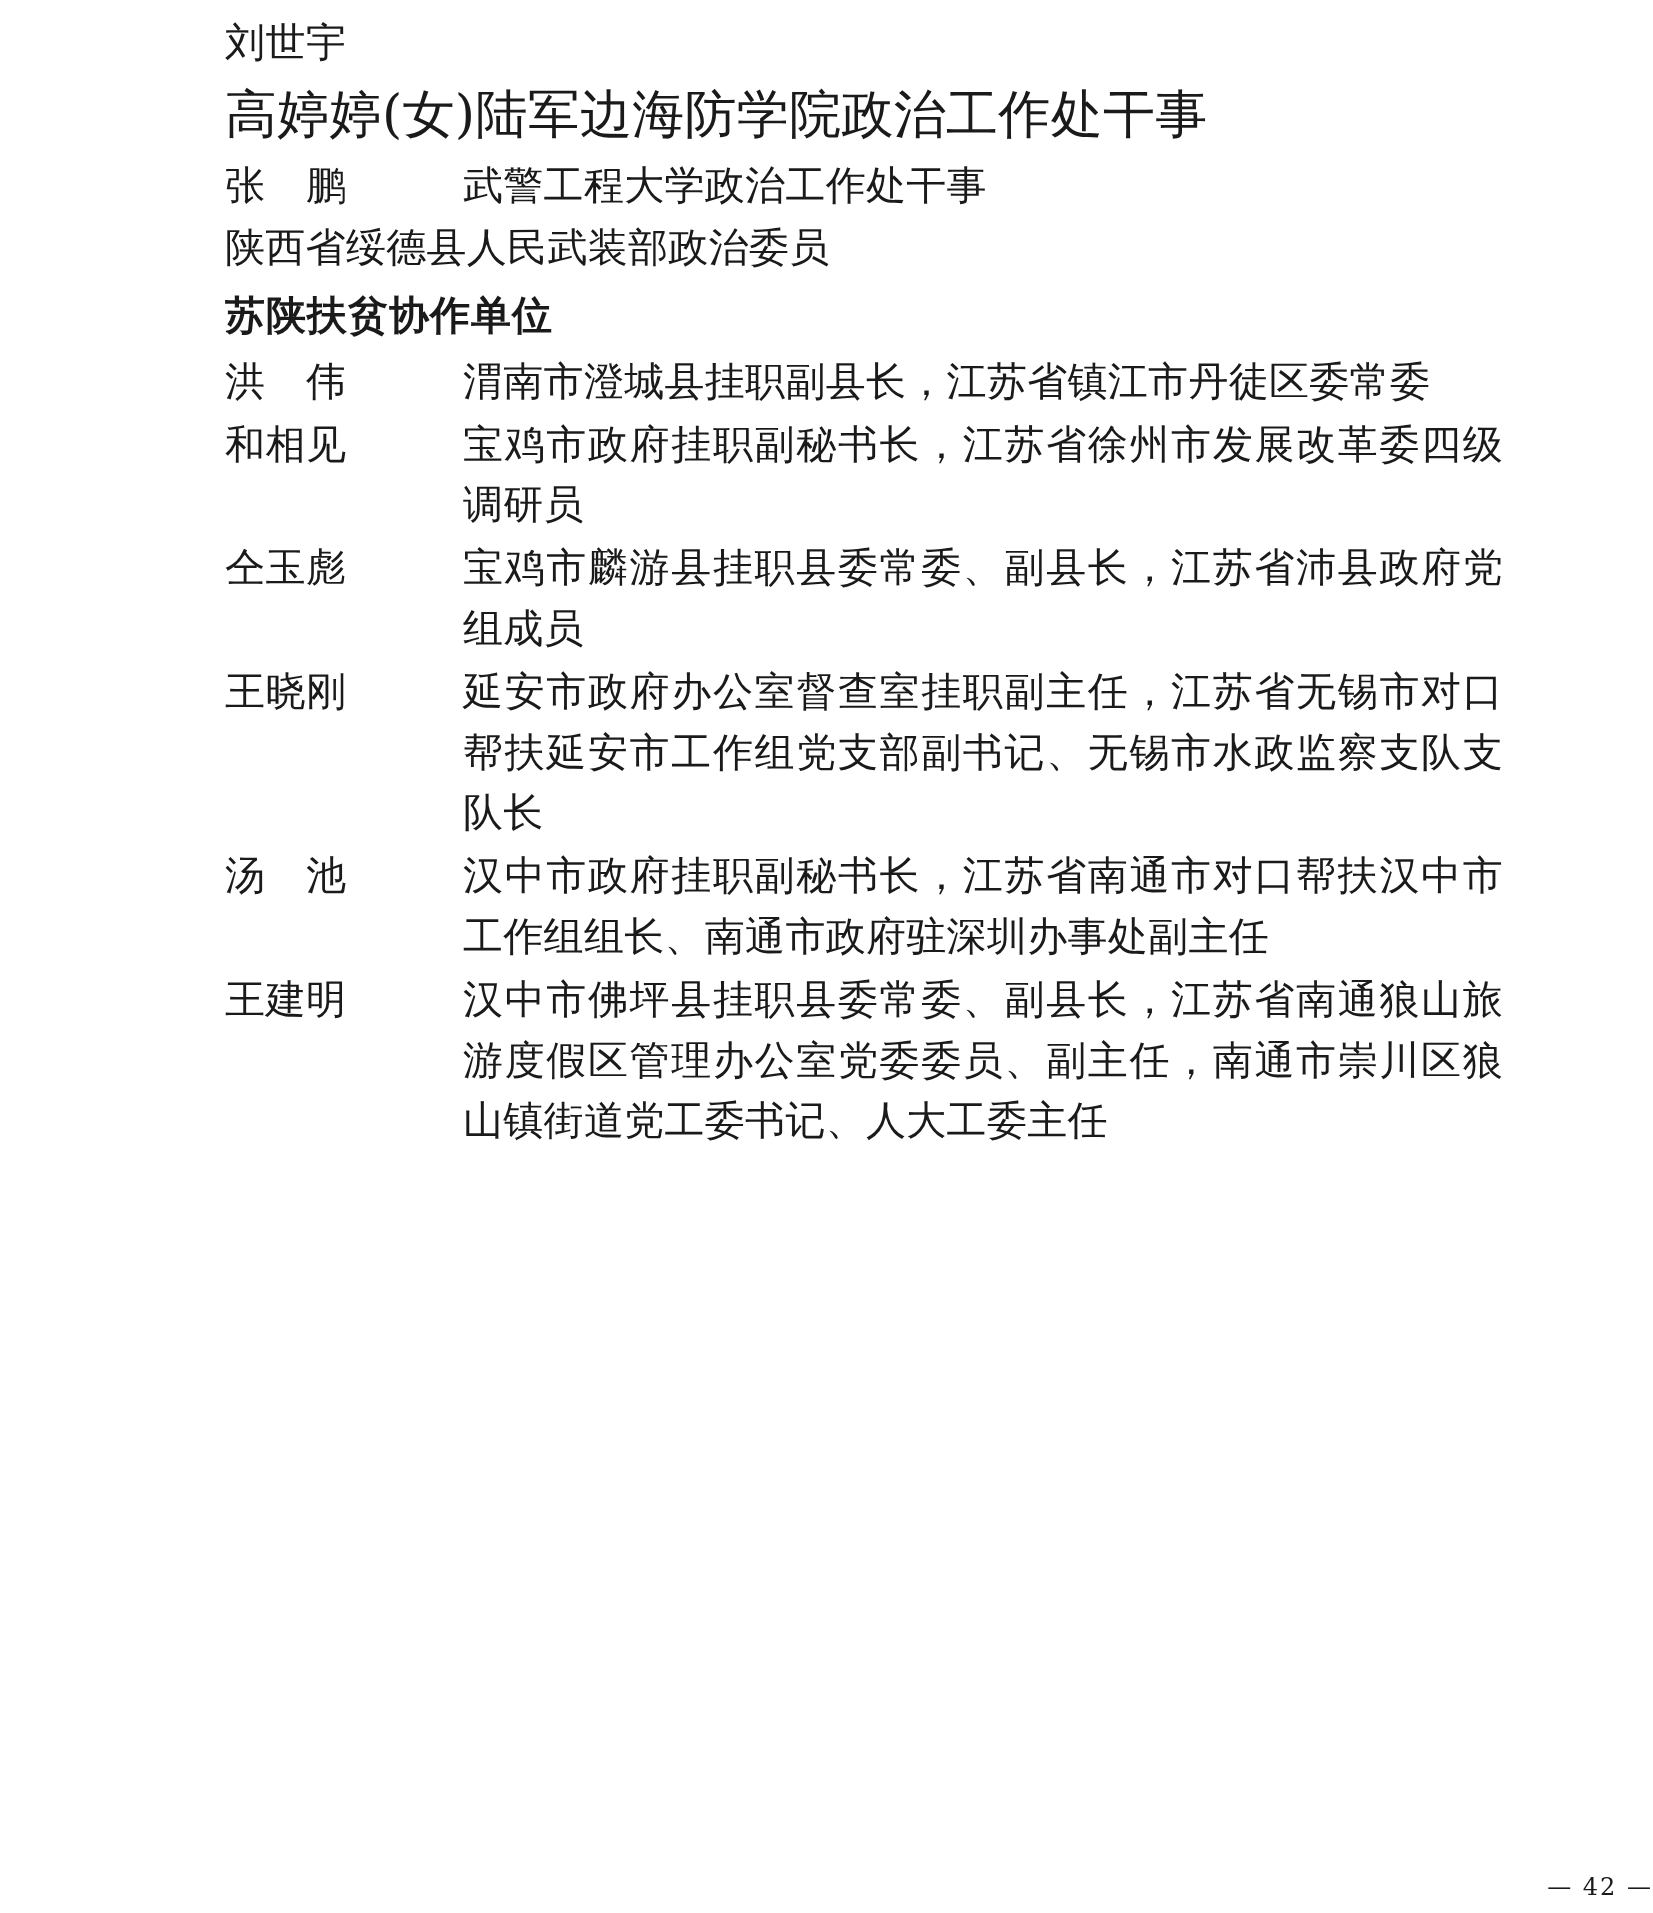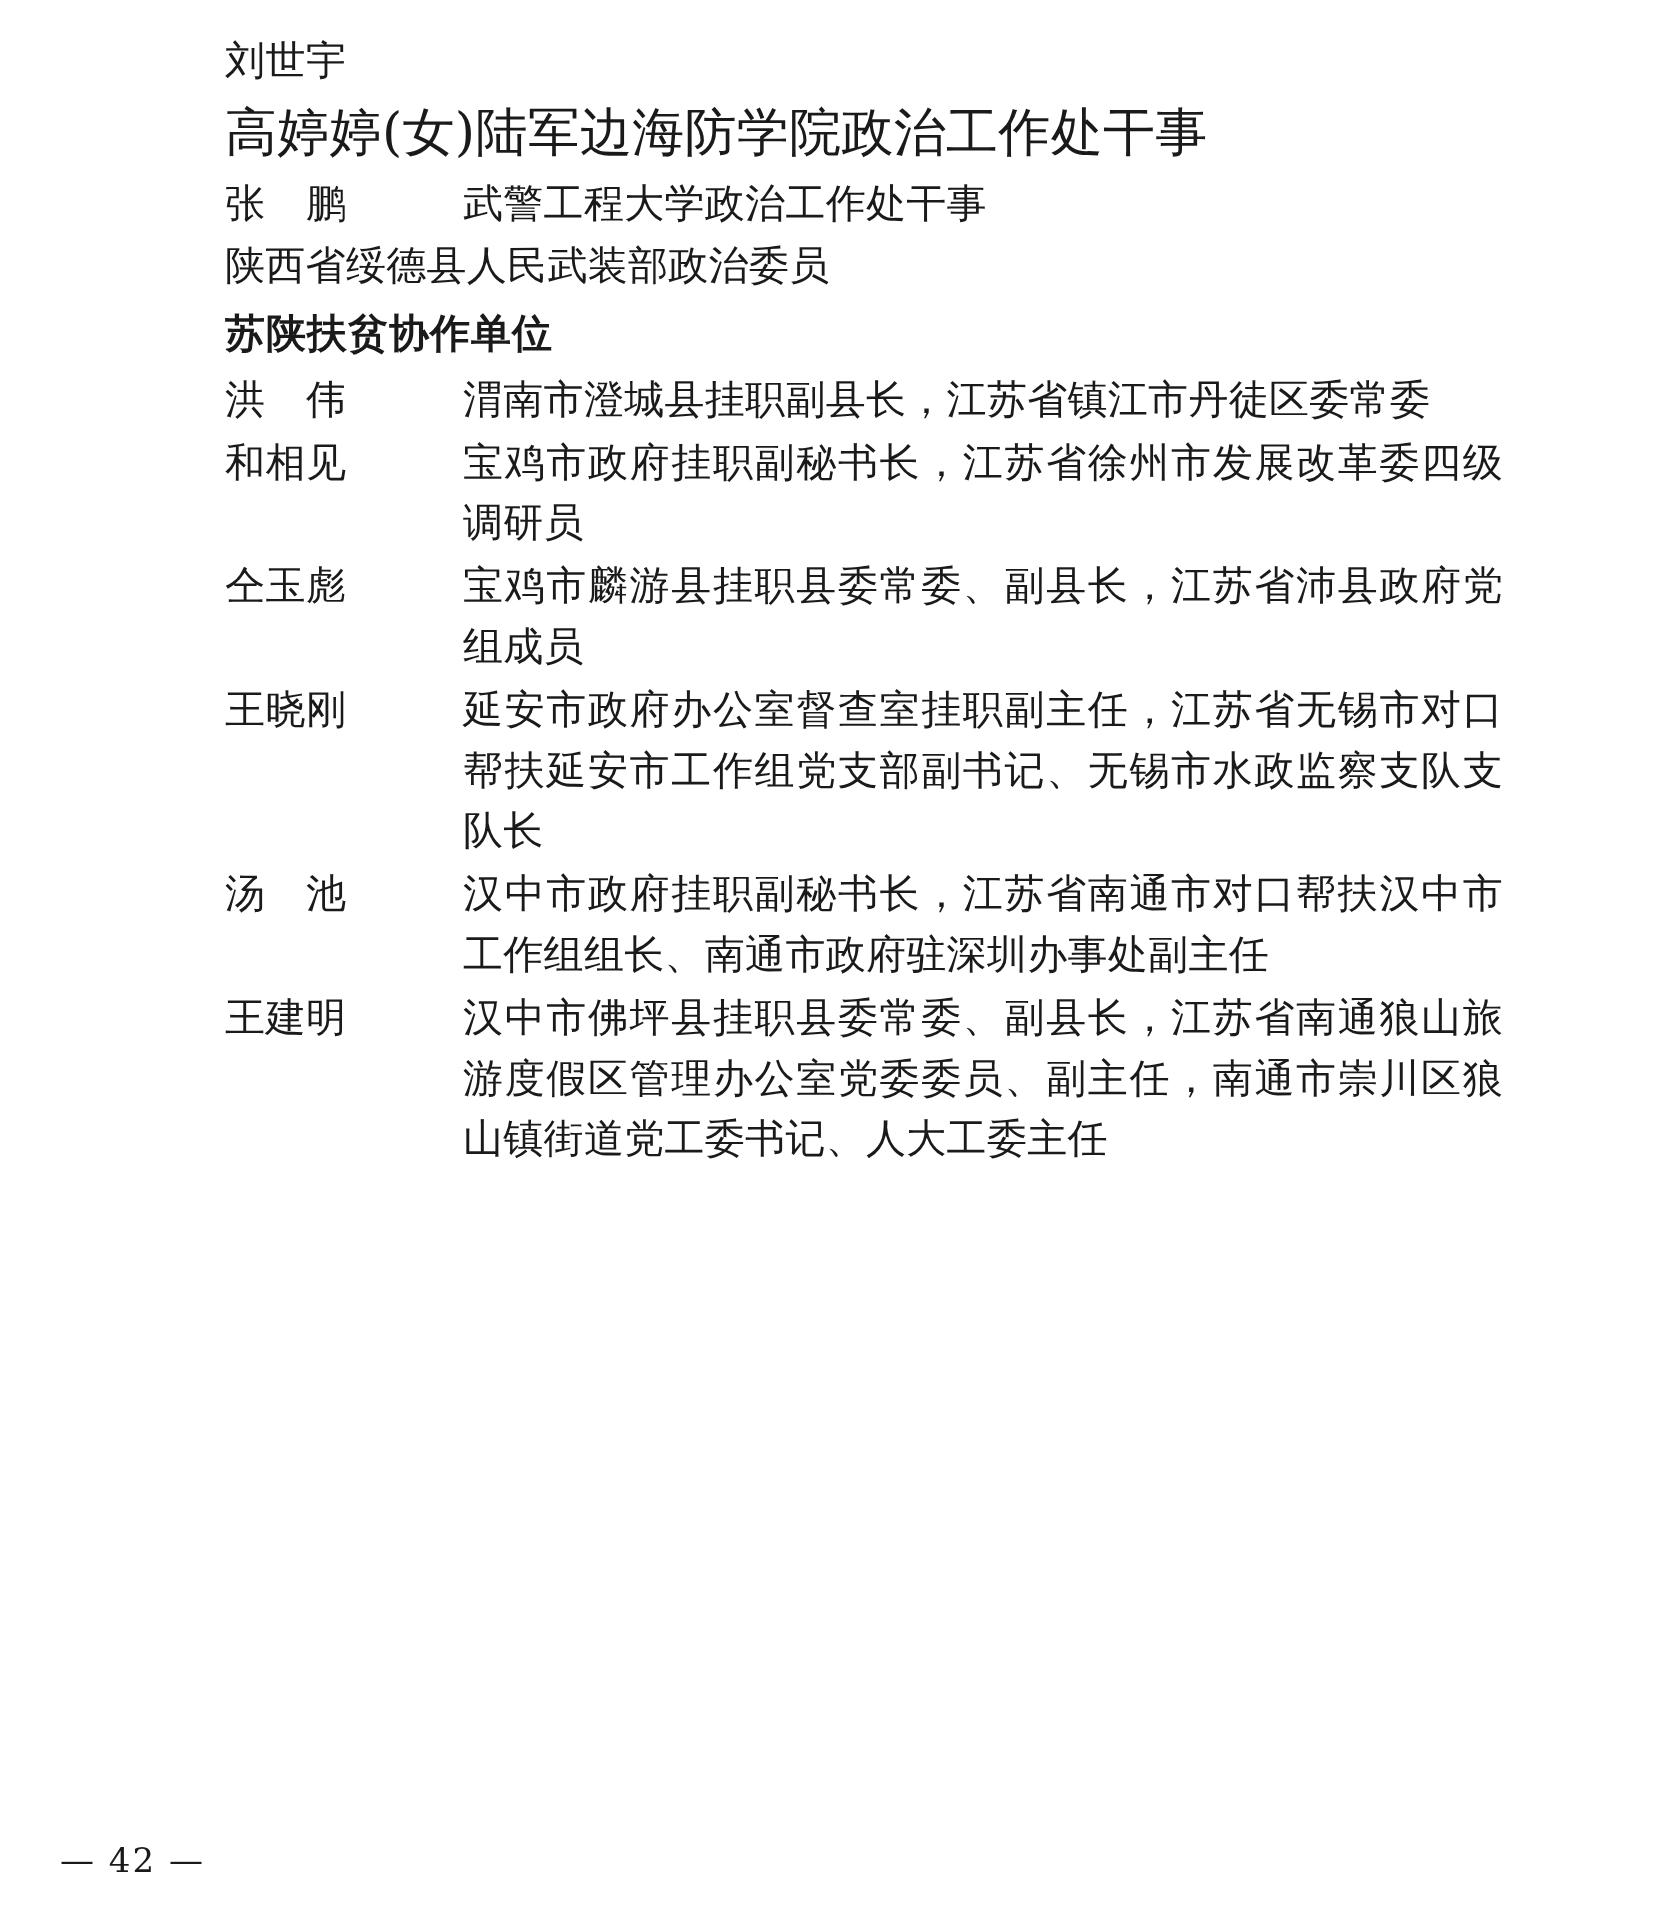"刘世宇" .page { padding: 30px 150px 0 225px -> 12px 150px 0 225px }
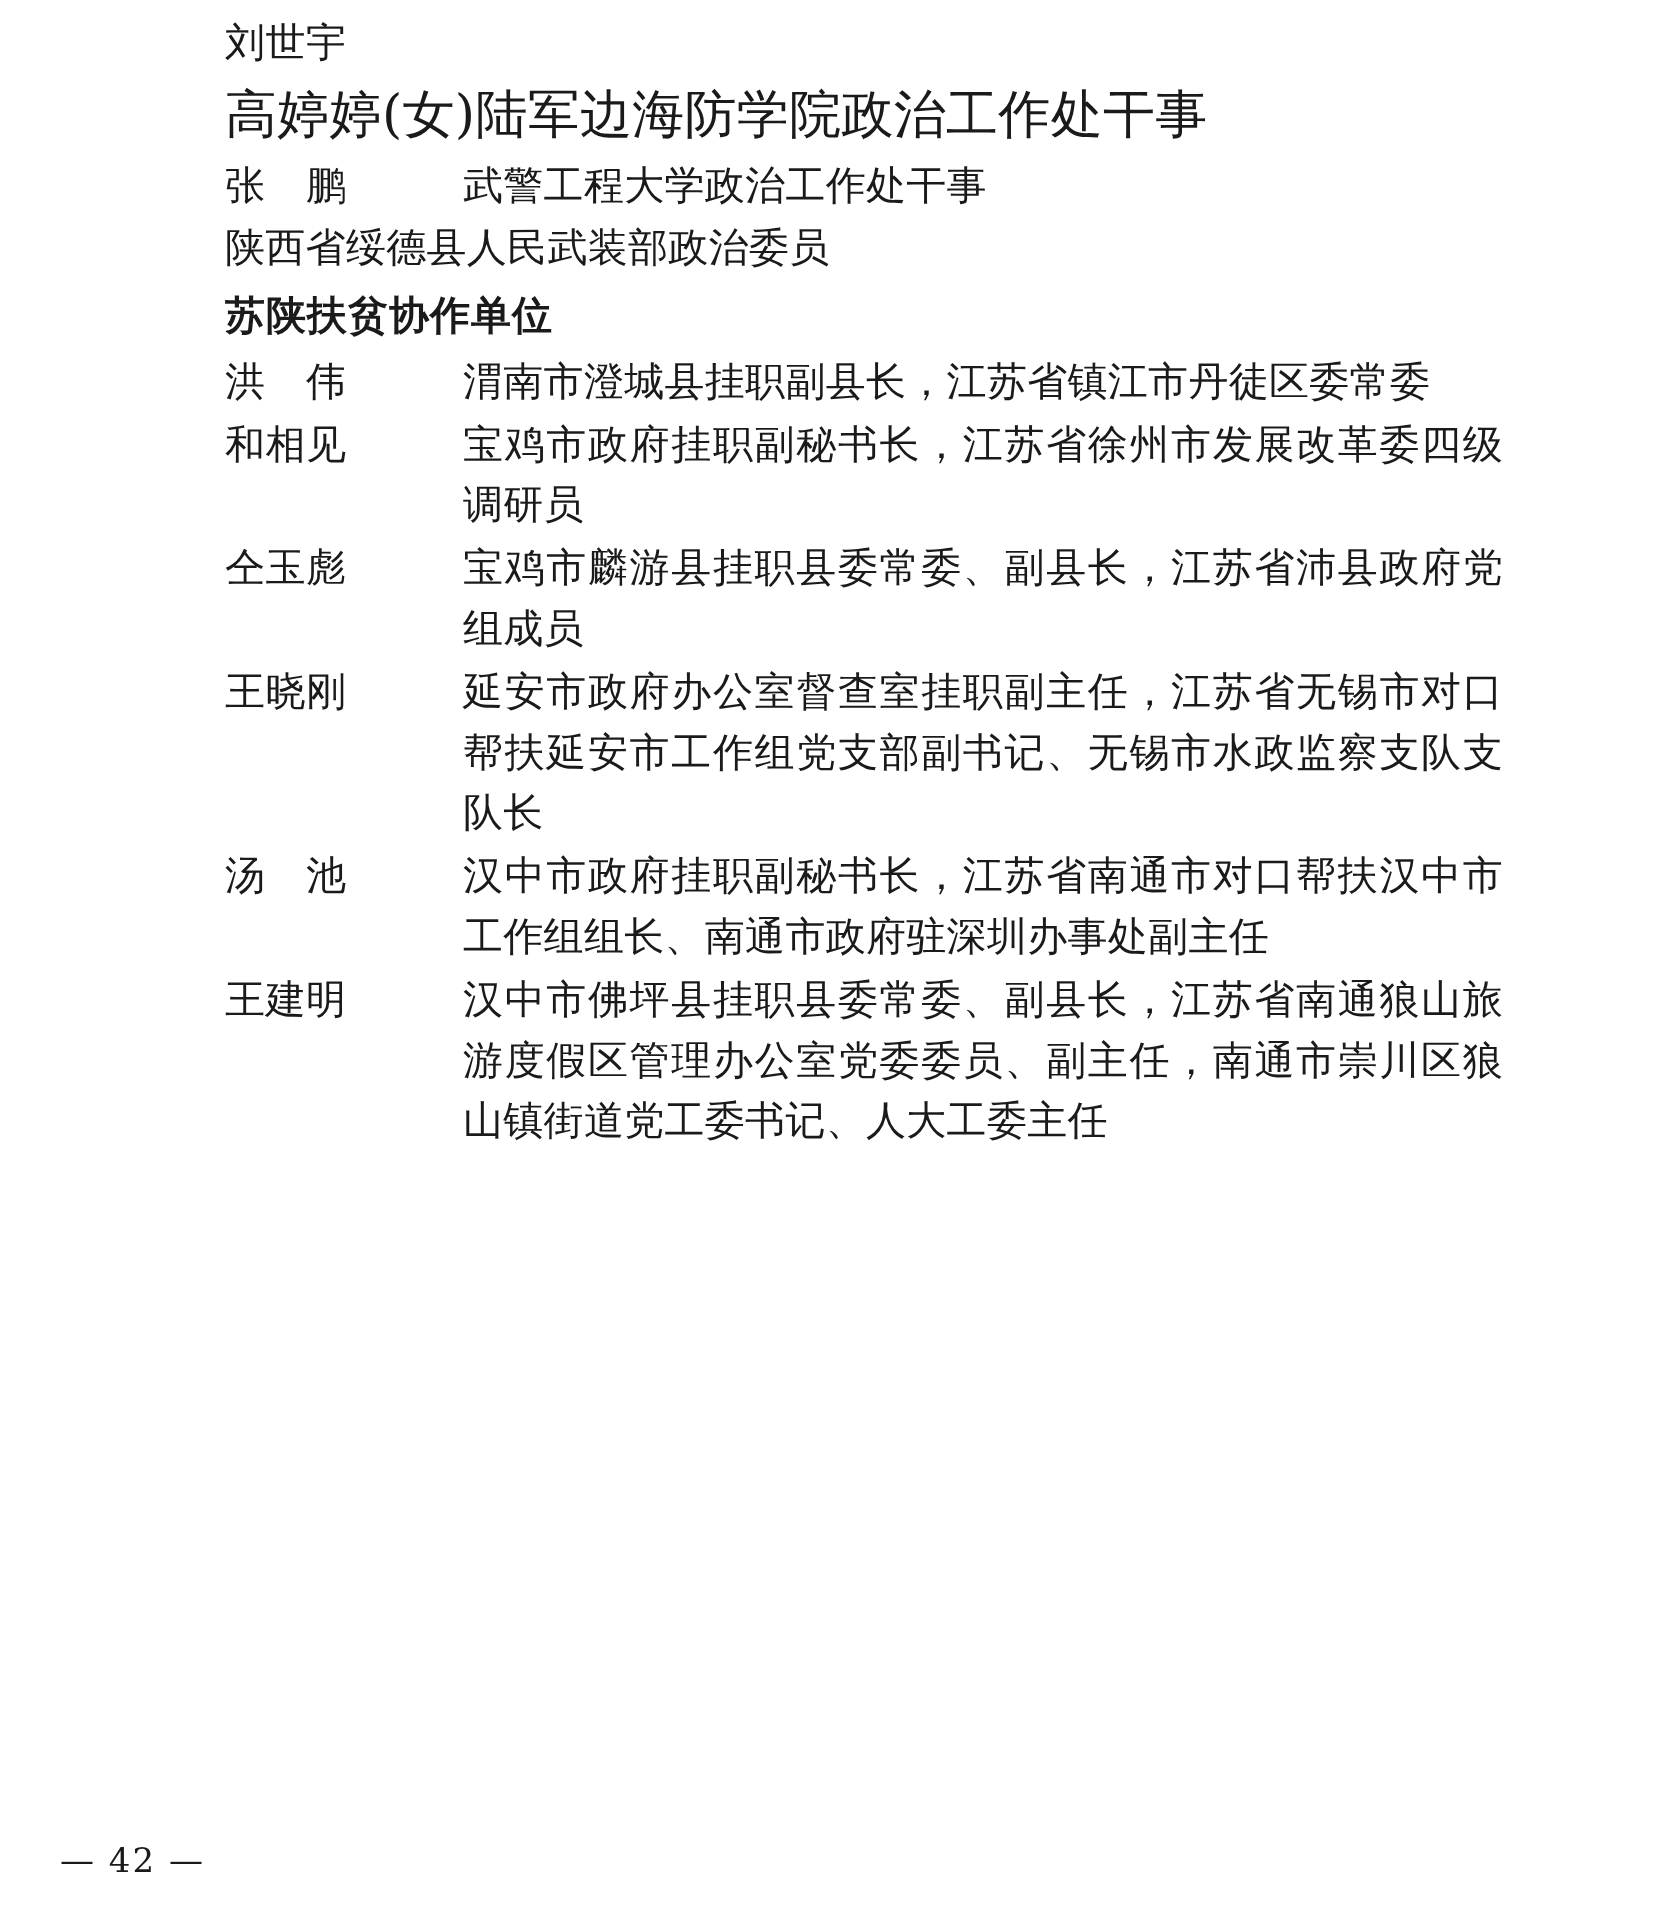"— 42 —" .page-number { bottom: 33px -> 12px; font-size: 34px -> 24px; text-align: left -> right }
